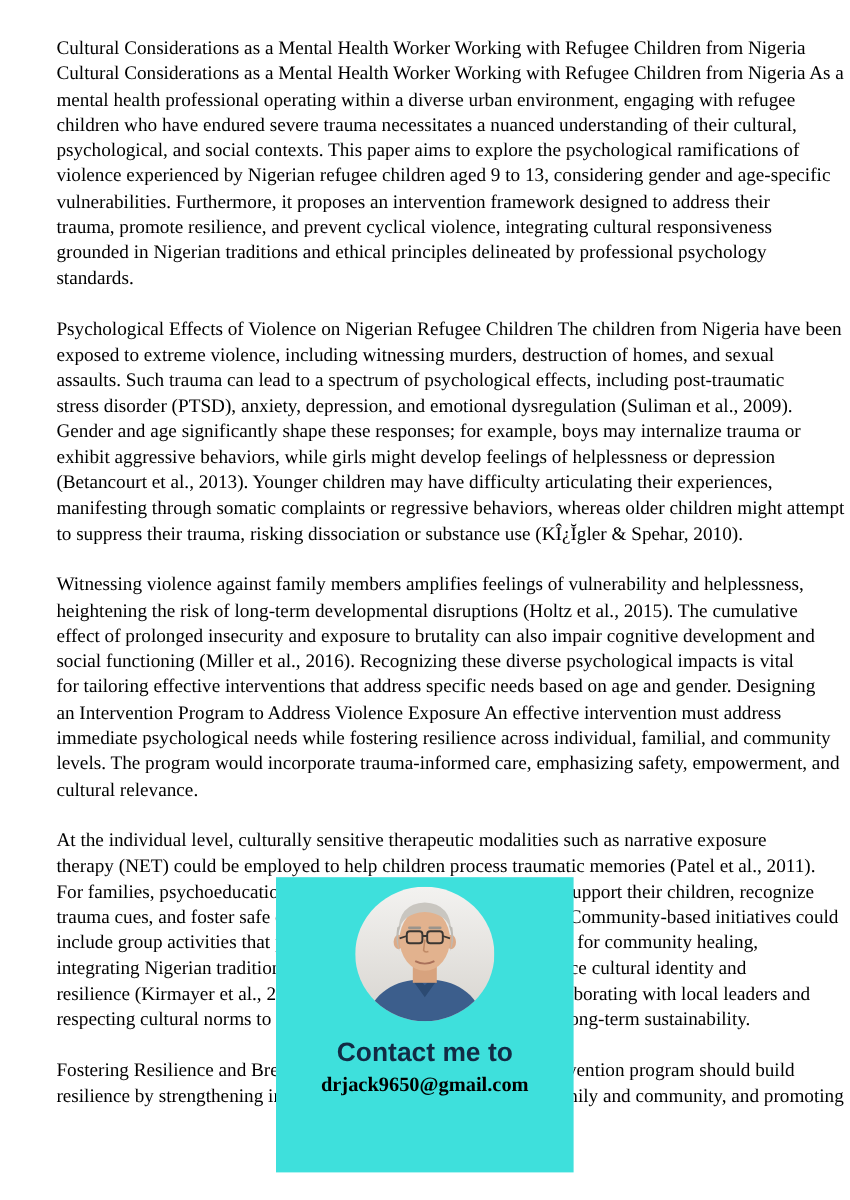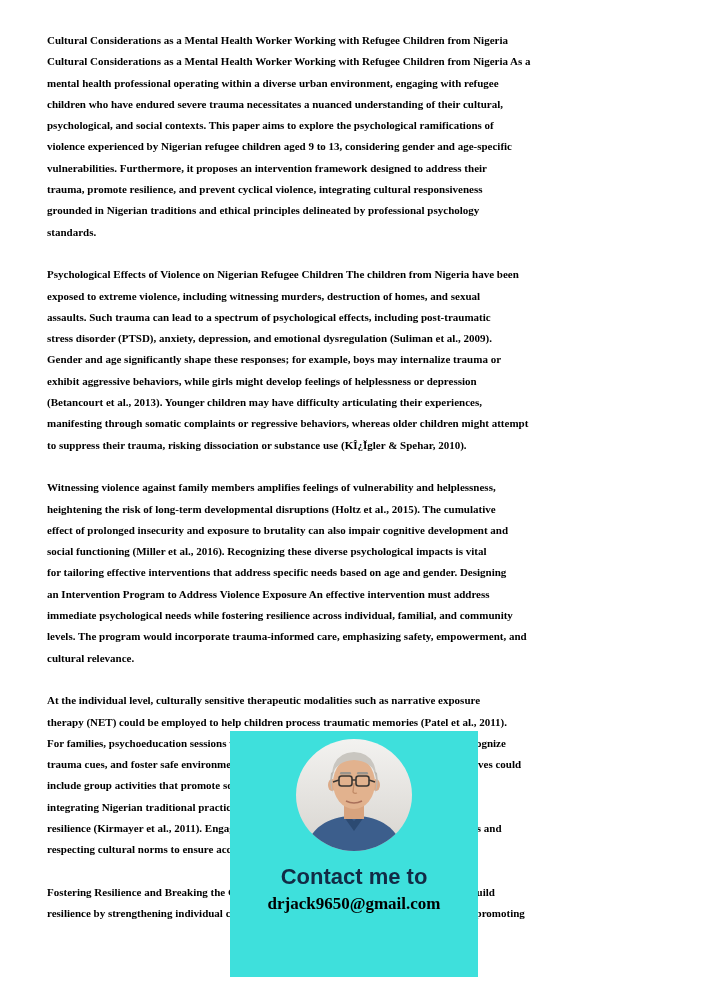"Cultural Considerations as a Mental" .doc { font-size: 11px -> 16px; font-weight: bold -> none }
